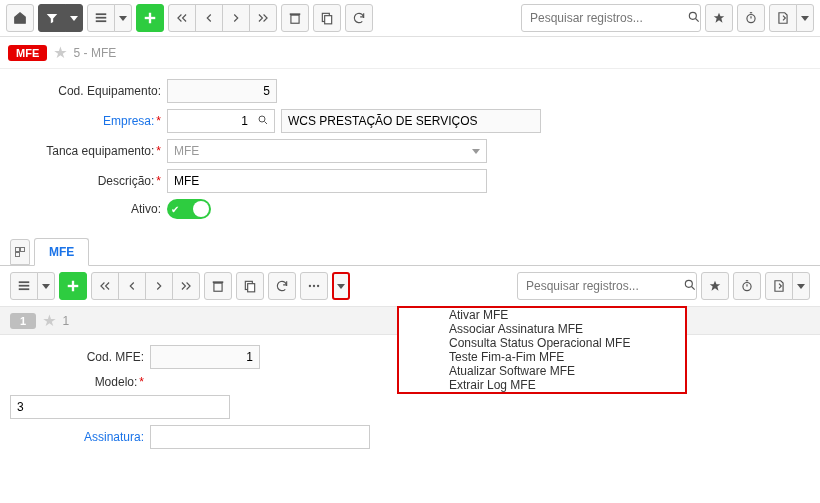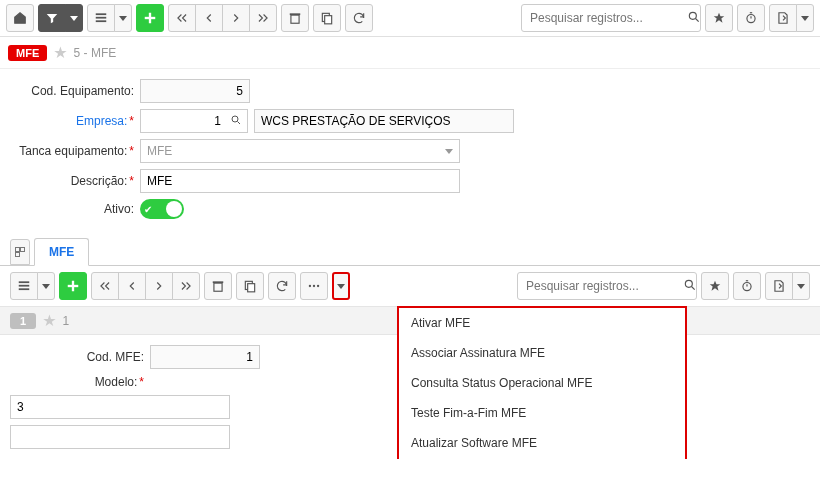"Cod. Equipamento:" .form { padding: 10px 10px 4px 0 -> 10px 10px 4px 27px }
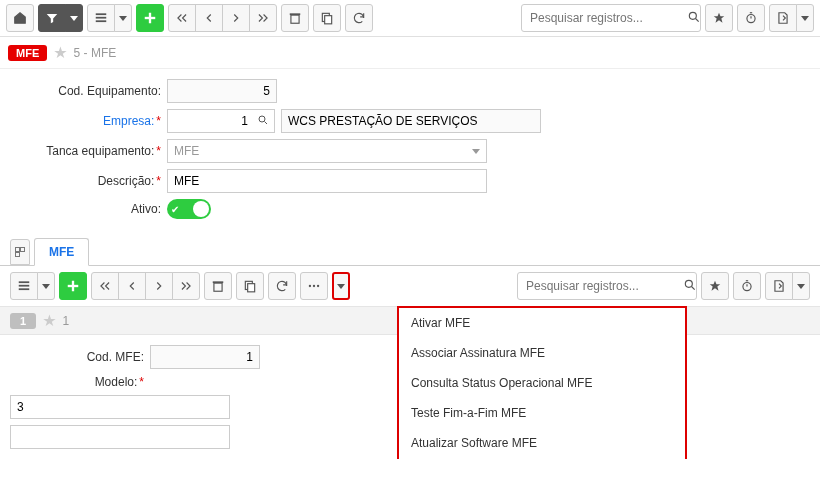"Ativar MFE" .dropdown-red .item { margin-left: none -> 38px; padding: 8px 12px -> 0 12px }
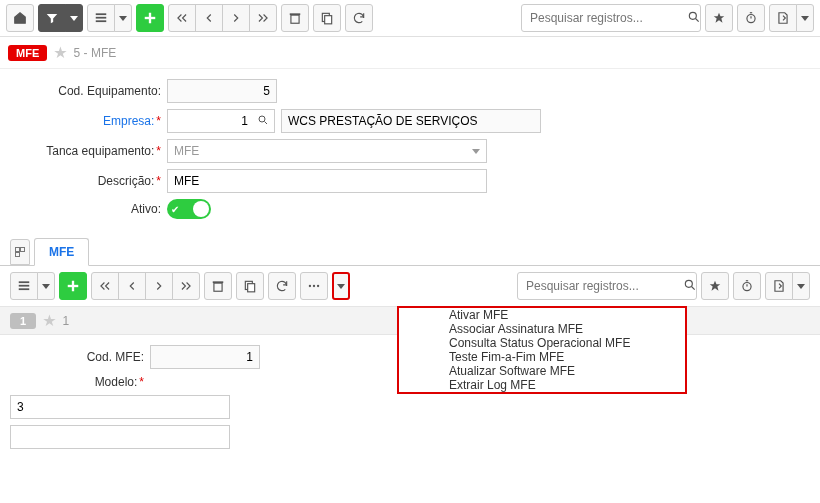"Assinatura:" label.link { html: none -> <label>Assinatura:</label> }
